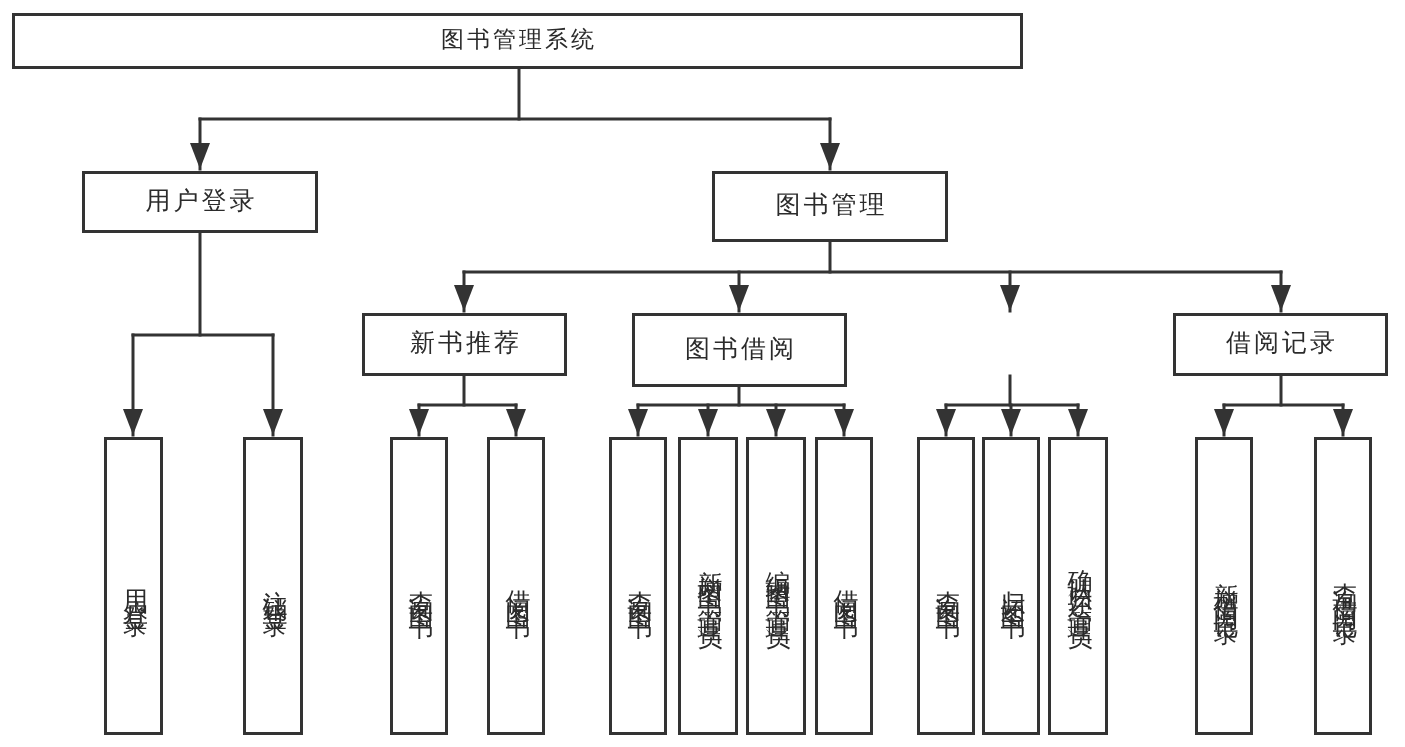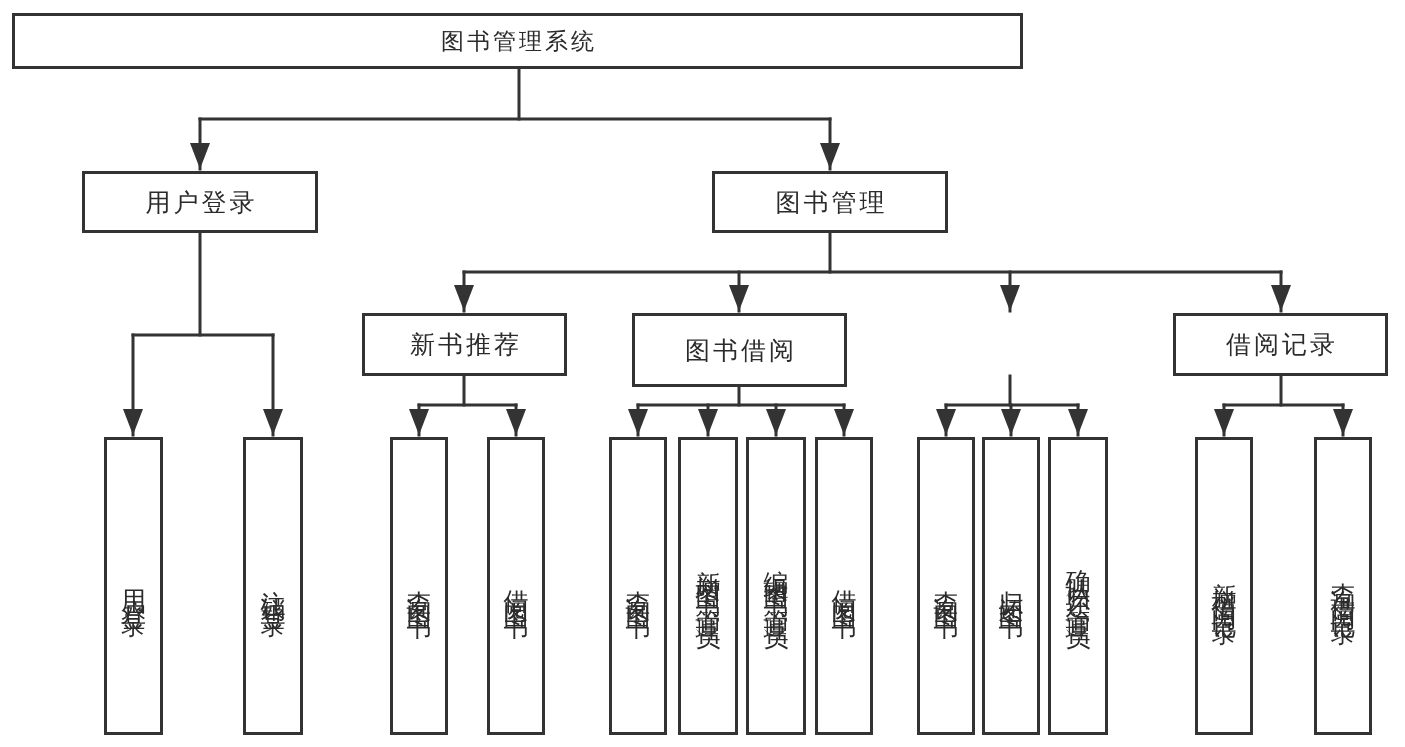"图书管理系统" .canvas { font-family: Liberation Sans, sans-serif -> Liberation Mono, monospace }
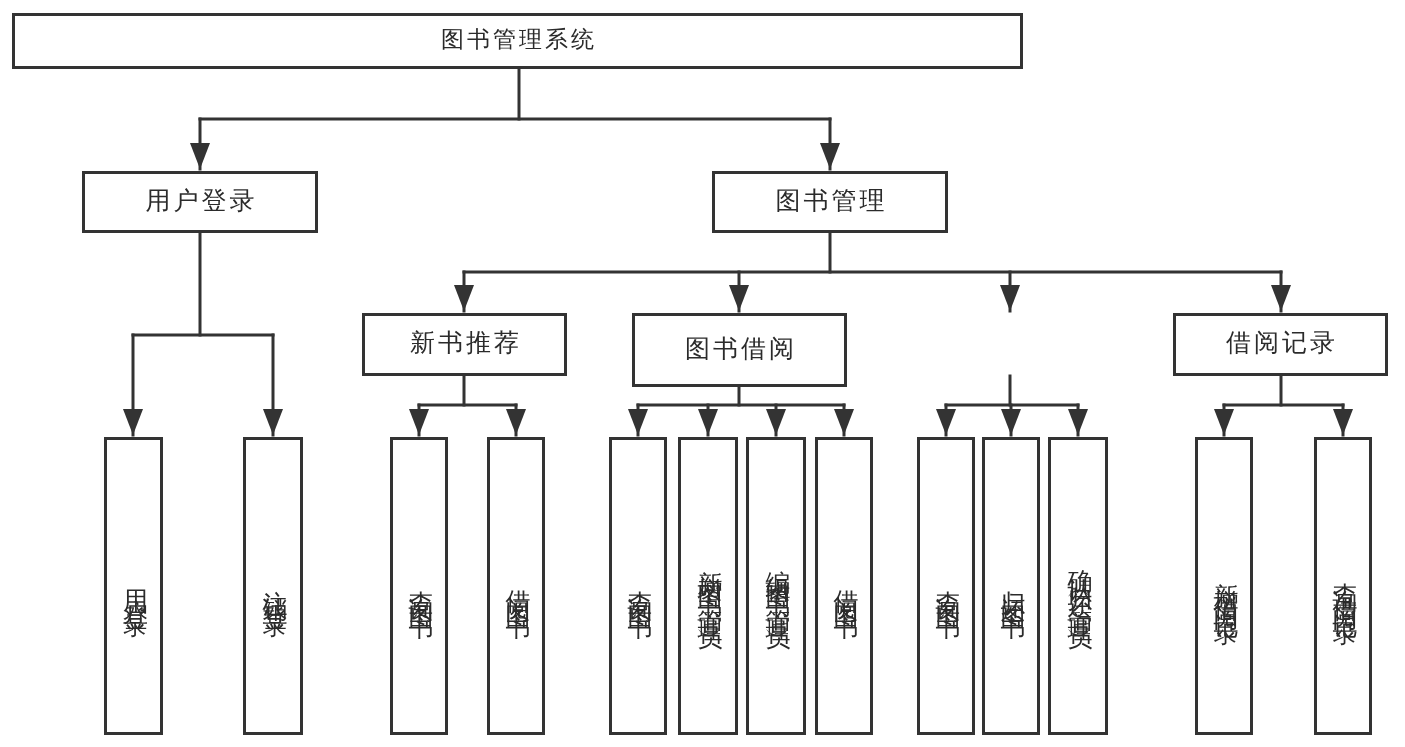"图书管理" div.box { height: 62px -> 71px }
